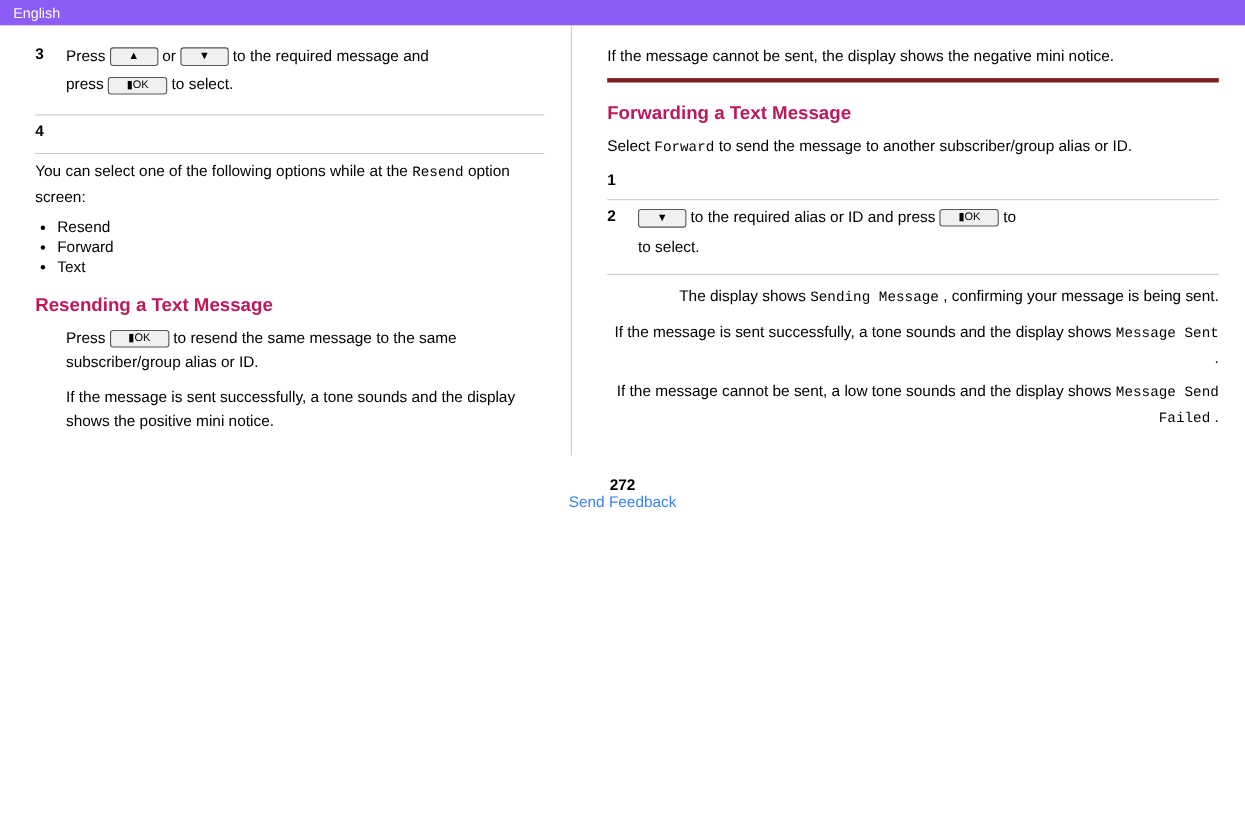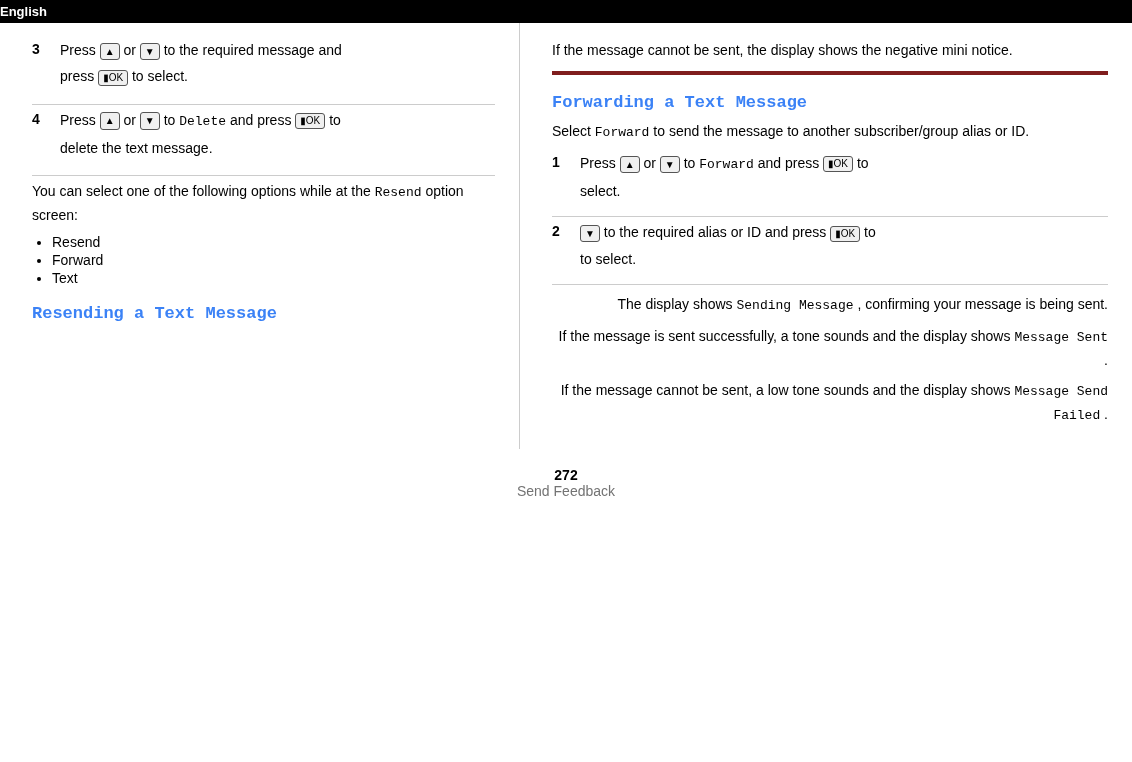"English" .page-header { background: #000000 -> #8b5cf6; font-weight: bold -> normal; padding: 4px 0 -> 4px 12px }
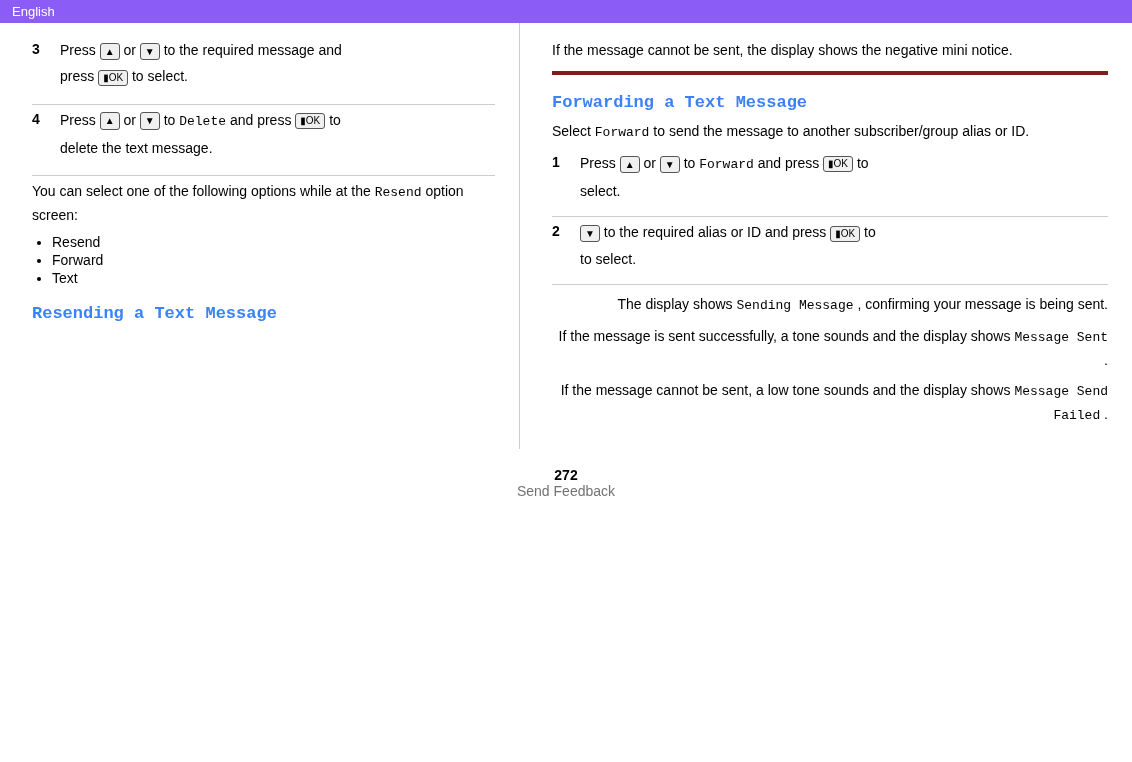"▮OK" .btn-icon { padding: 1px 4px -> 1px 16px }
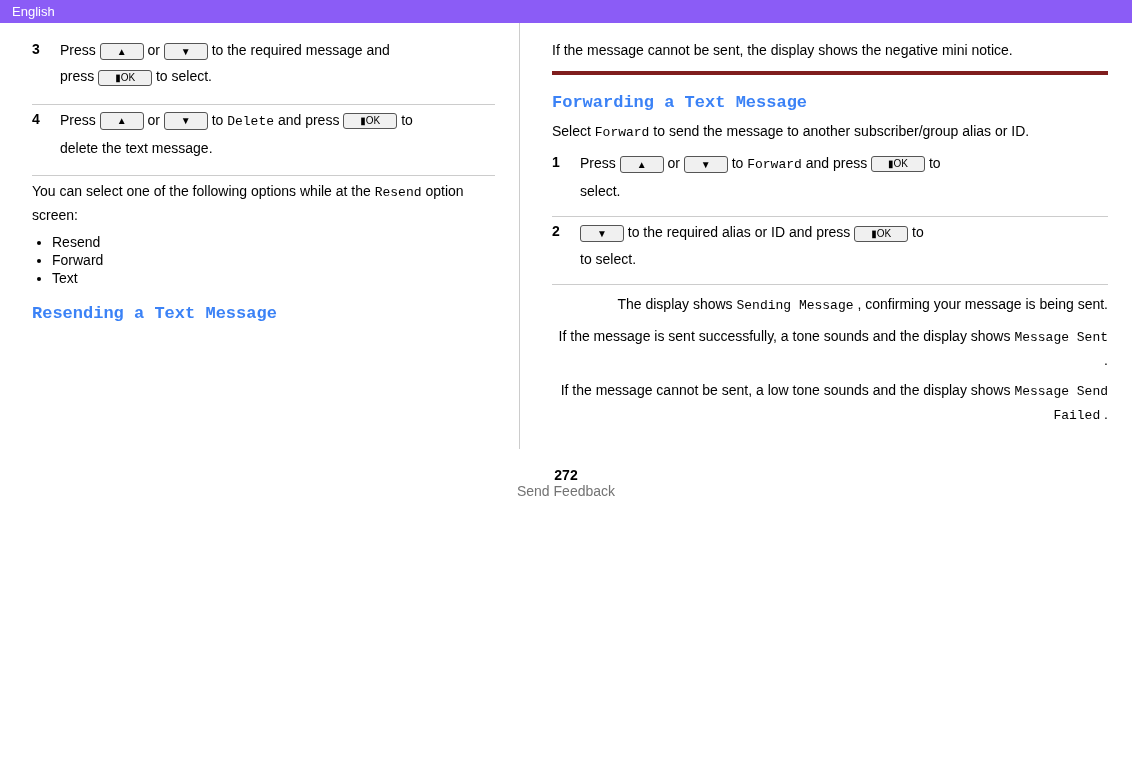"Forwarding a Text Message" .section-heading { color: #3b82f6 -> #be185d; font-family: Liberation Mono, monospace -> none }
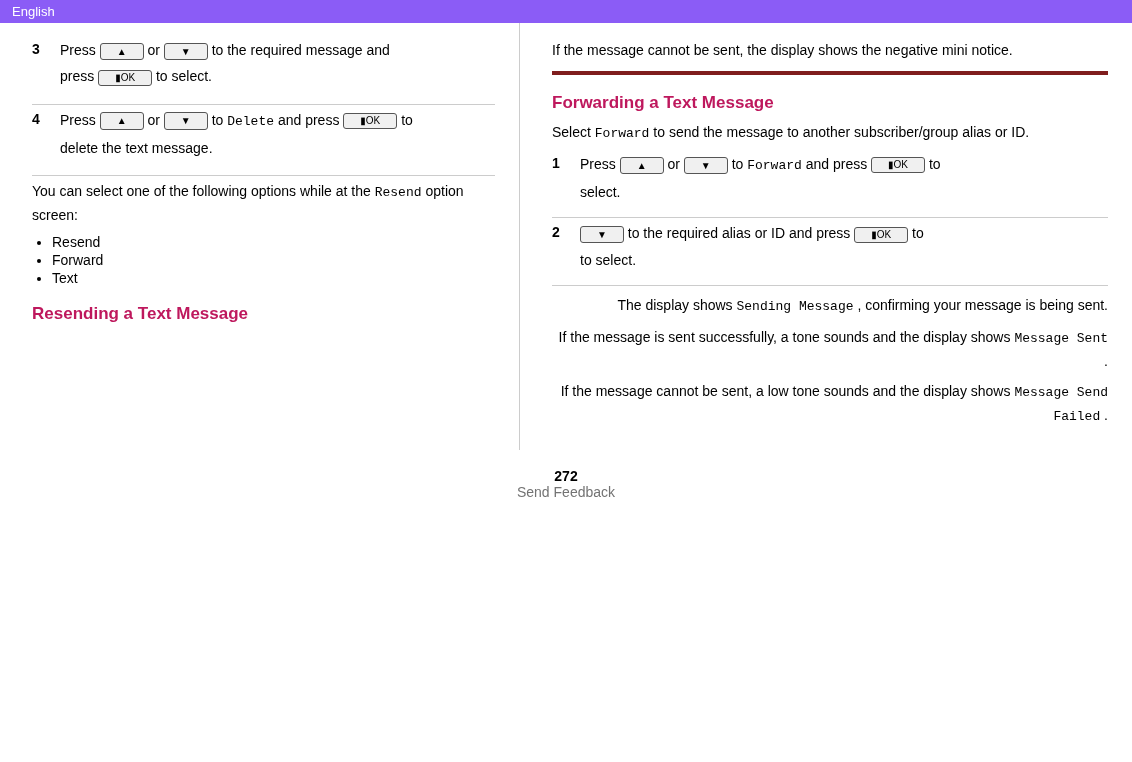"Press or to Delete and" div.step-content { html: <div> <p> <span>Press</span> <span><span></span></span> <span> or </span> <span><span></span></span> <span> to </span><span>Delete</span><span> and press </span> <span>▮OK</span> <span> to</span> </p> <p>delete the text message.</p> </div> -> none }
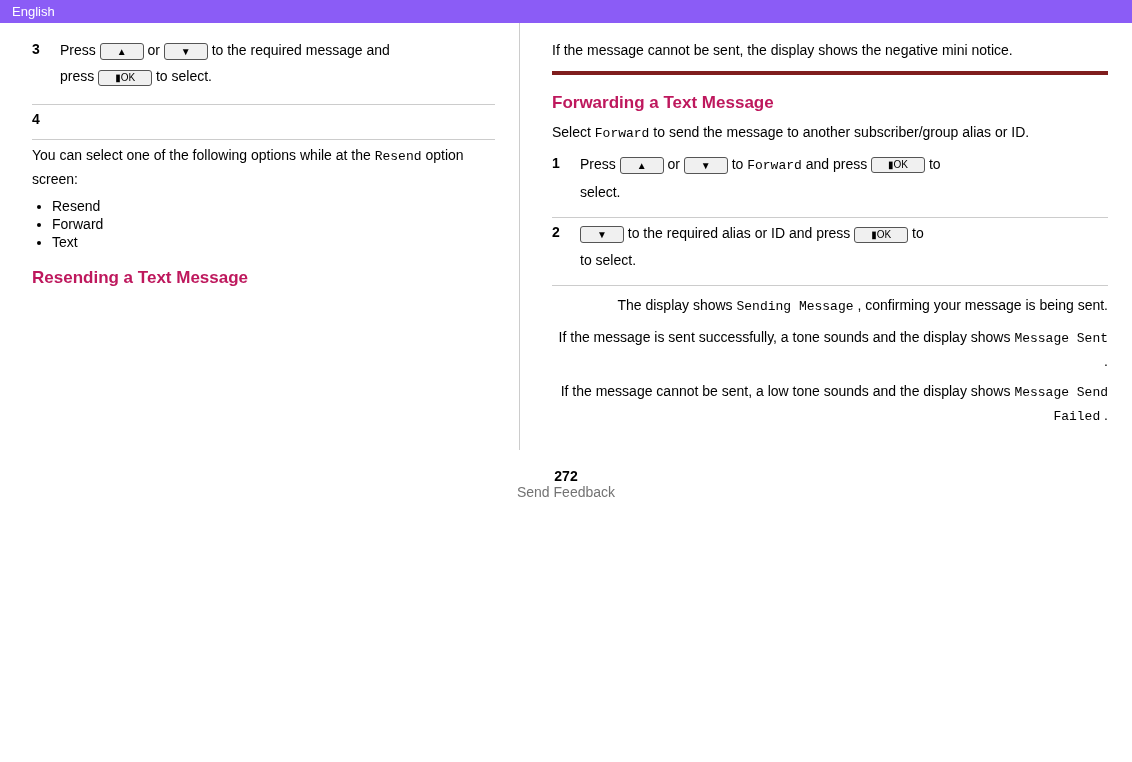"Press or to Forward and" div.right-step-content { html: <div> <p> <span>Press</span> <span><span></span></span> <span> or </span> <span><span></span></span> <span> to </span><span>Forward</span><span> and press </span> <span>▮OK</span> <span> to</span> </p> <p>select.</p> </div> -> none }
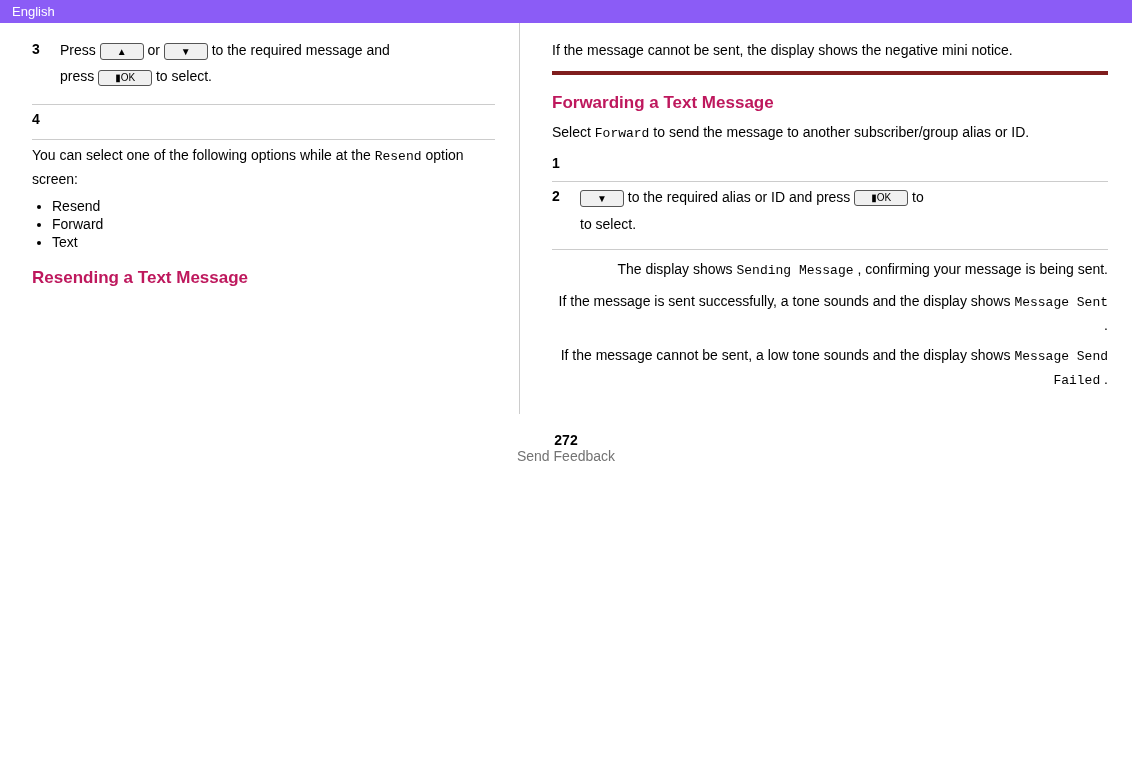"Press ▮OK to resend the" div { html: none -> <div> <p> <span>Press</span> <span>▮OK</span> <span>to resend the same message to the same subscriber/group alias or ID.</span> </p> <p>If the message is sent successfully, a tone sounds and the display shows the positive mini notice.</p> </div> }
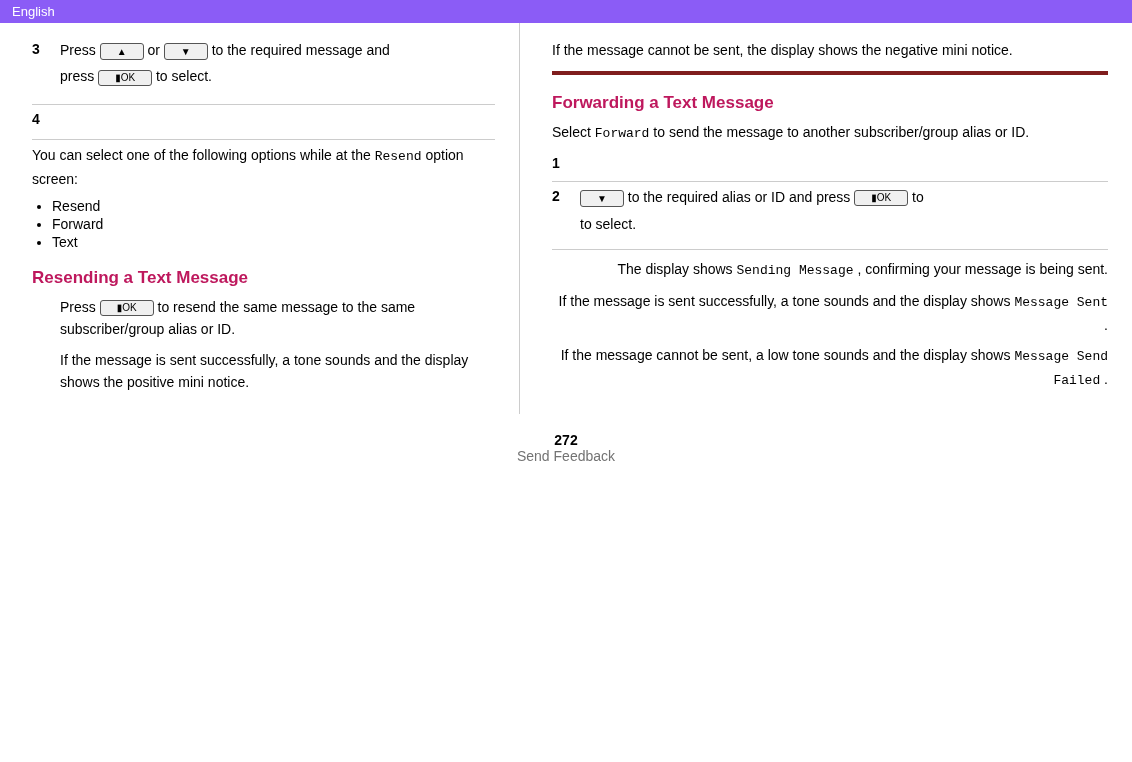"Send Feedback" .send-feedback { color: #737373 -> #3b82f6 }
